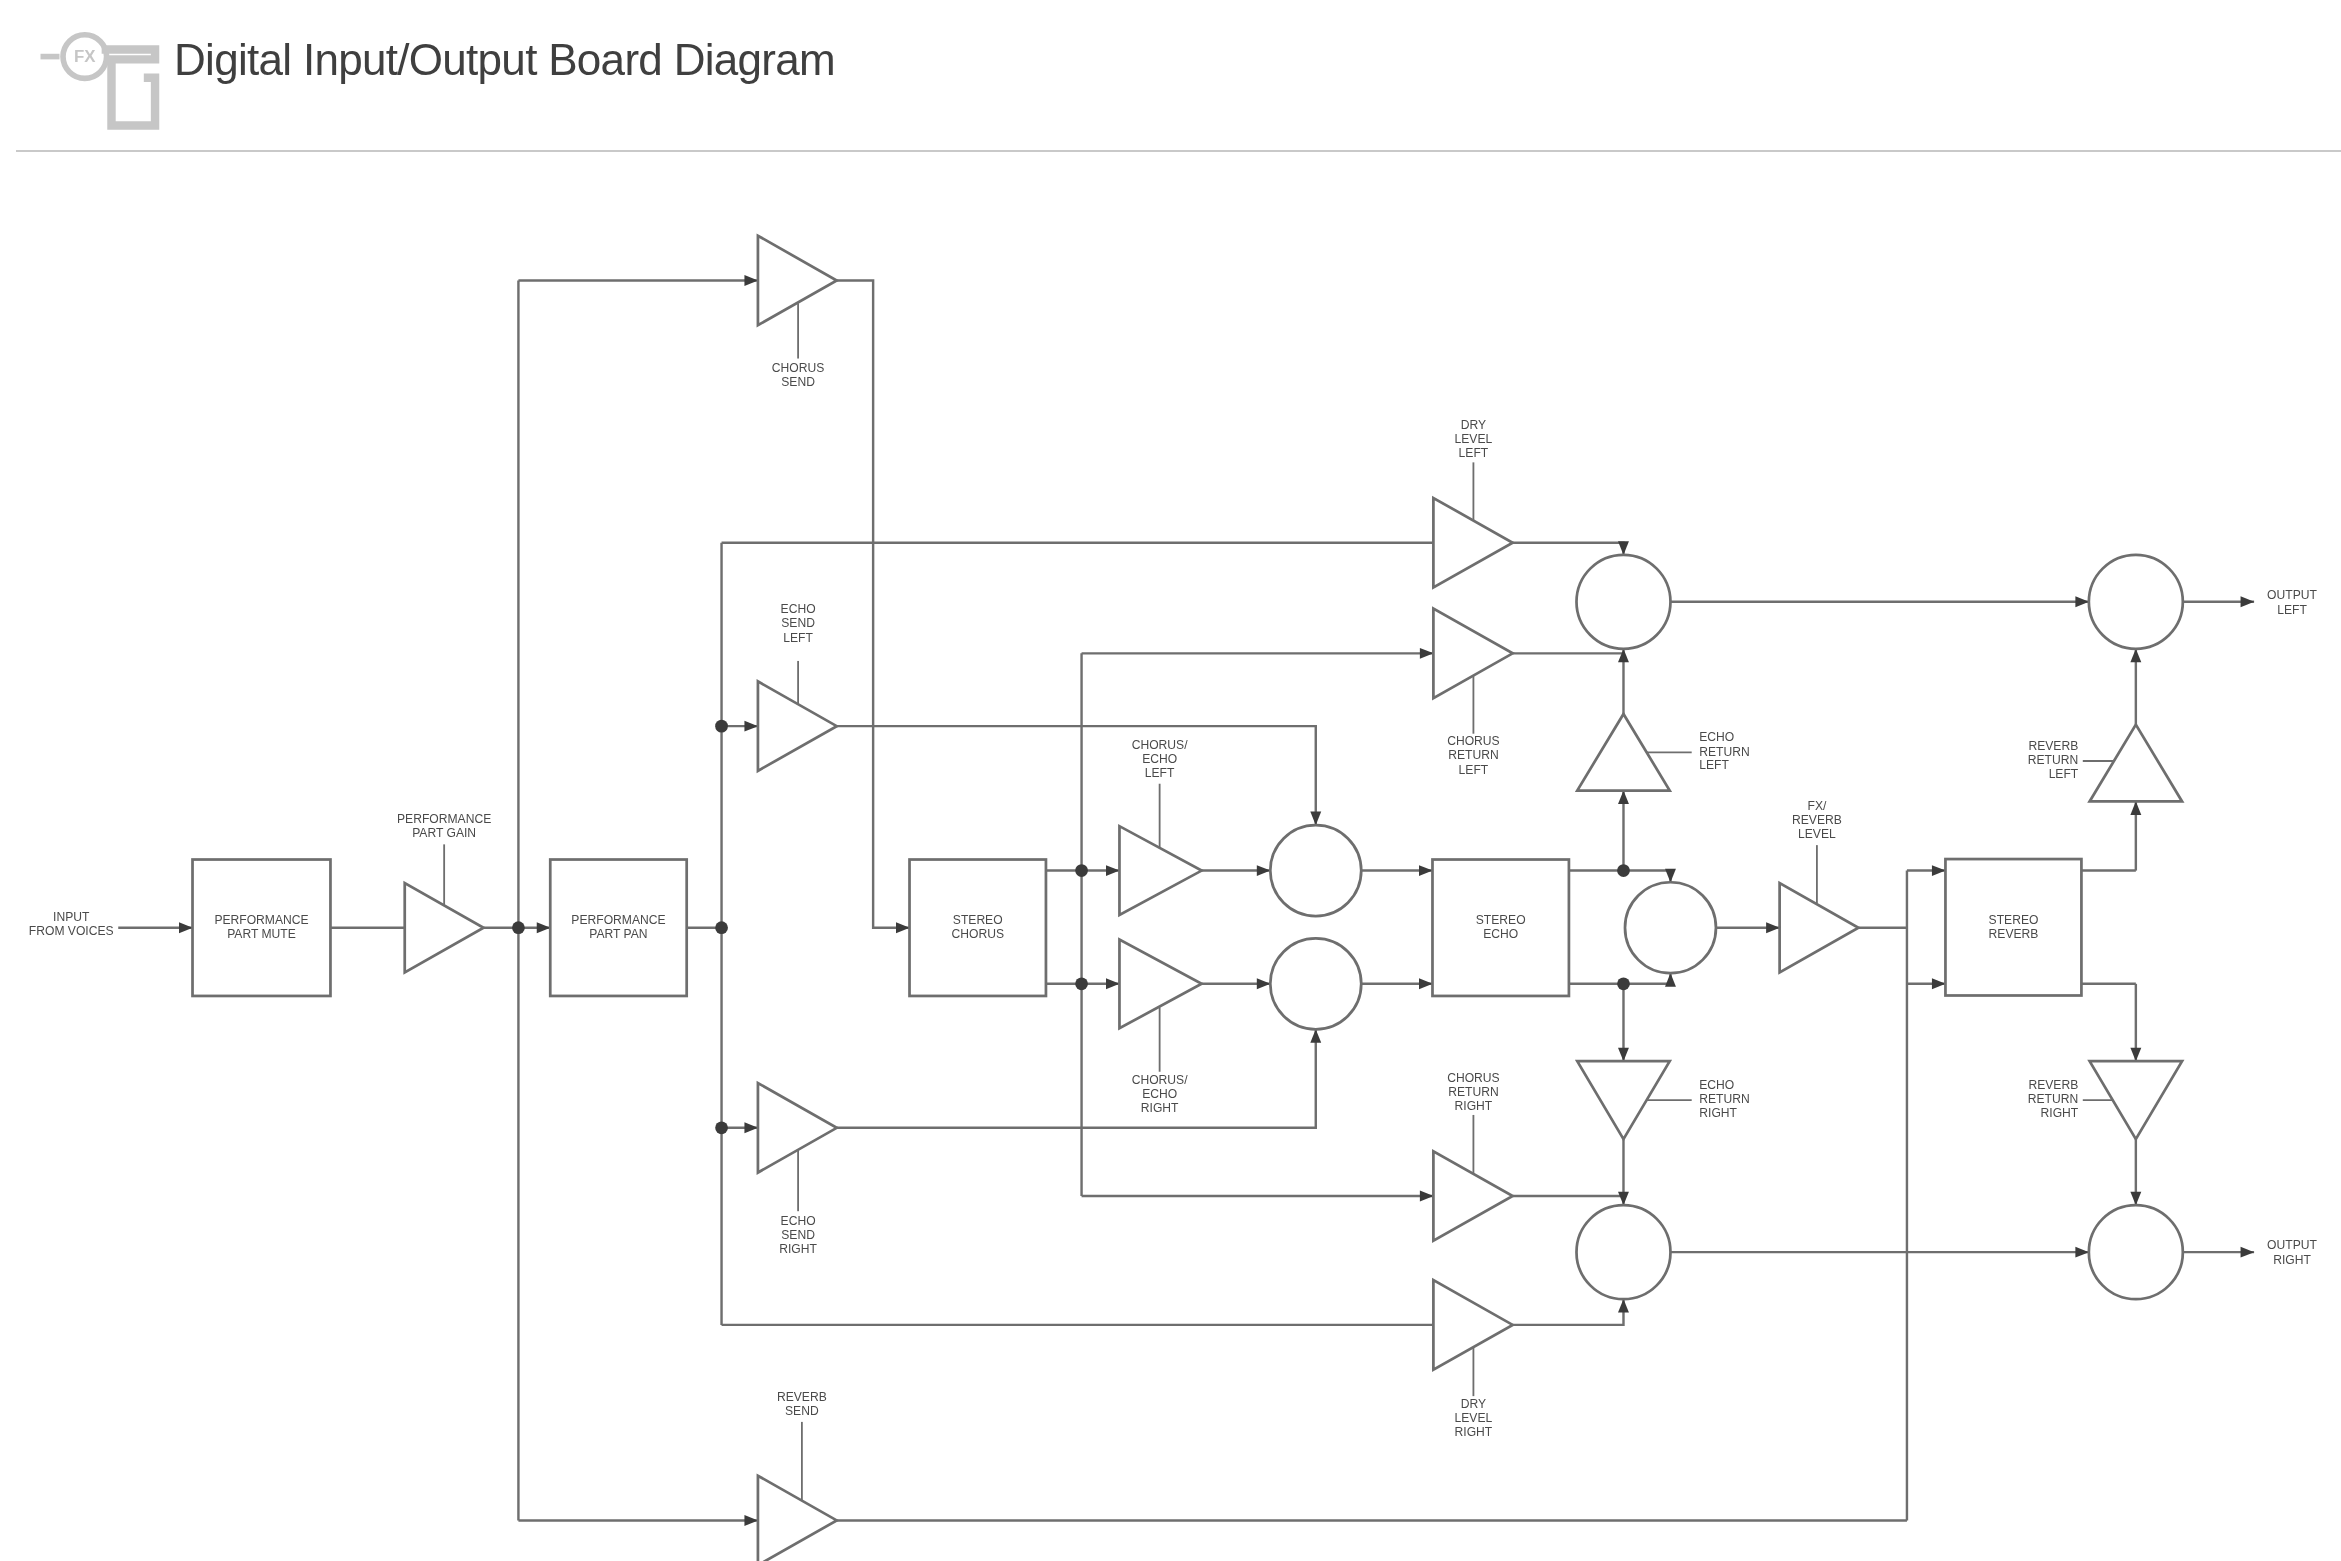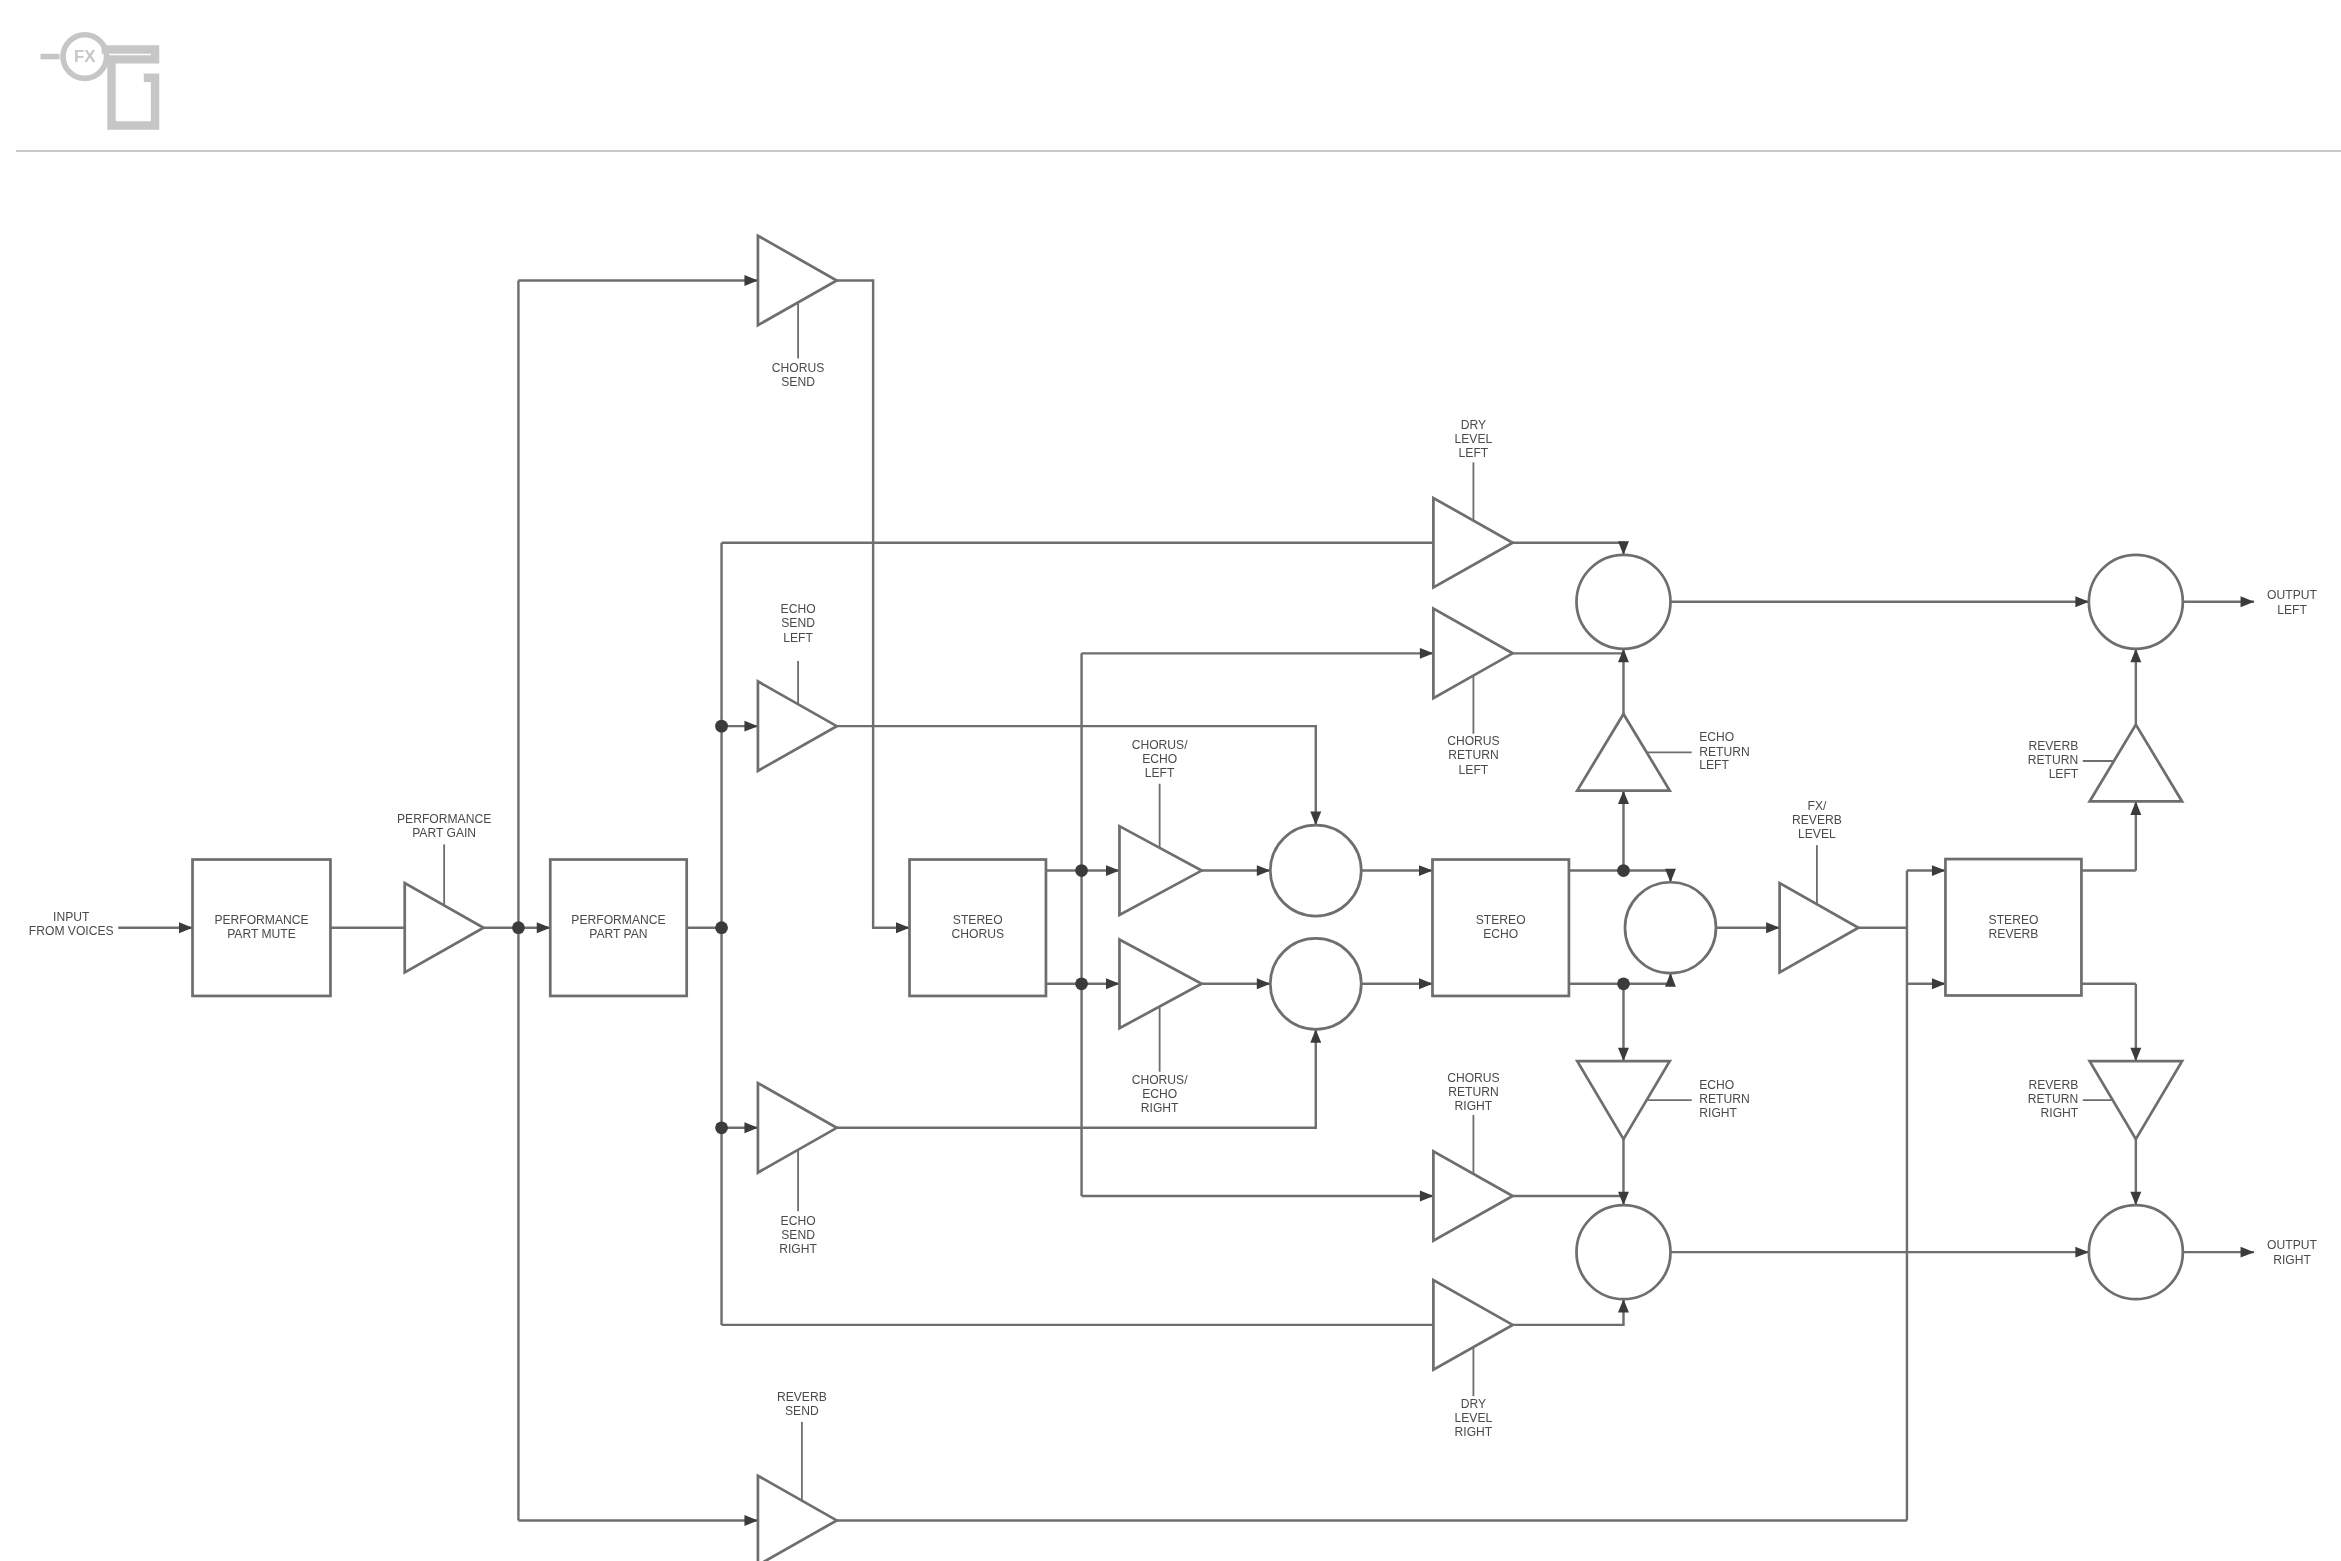"Digital Input/Output Board Diagram" div { html: none -> <div>Digital Input/Output Board Diagram</div> }
